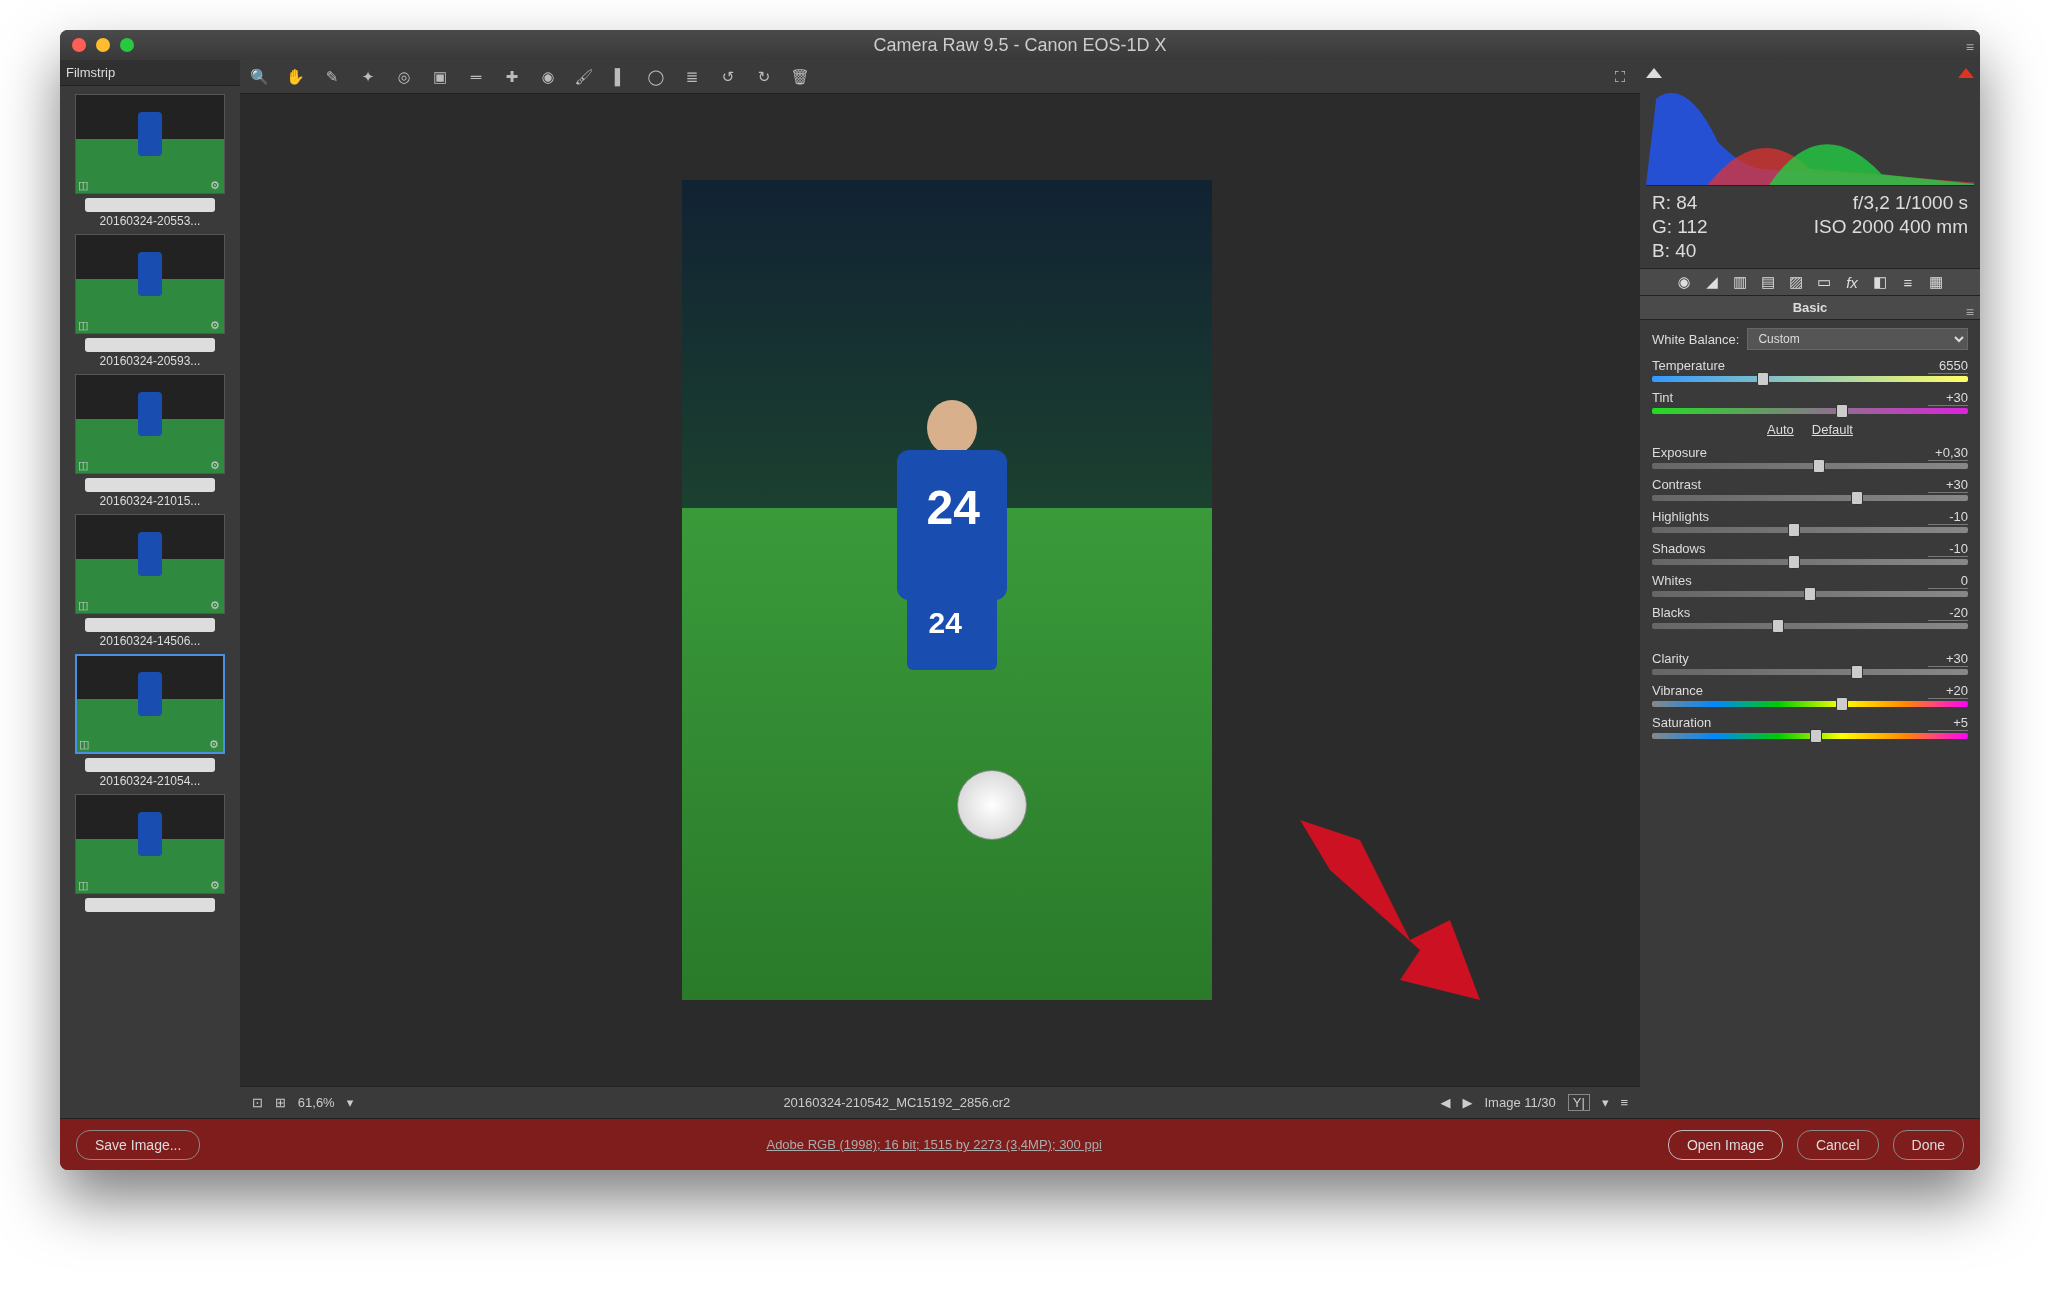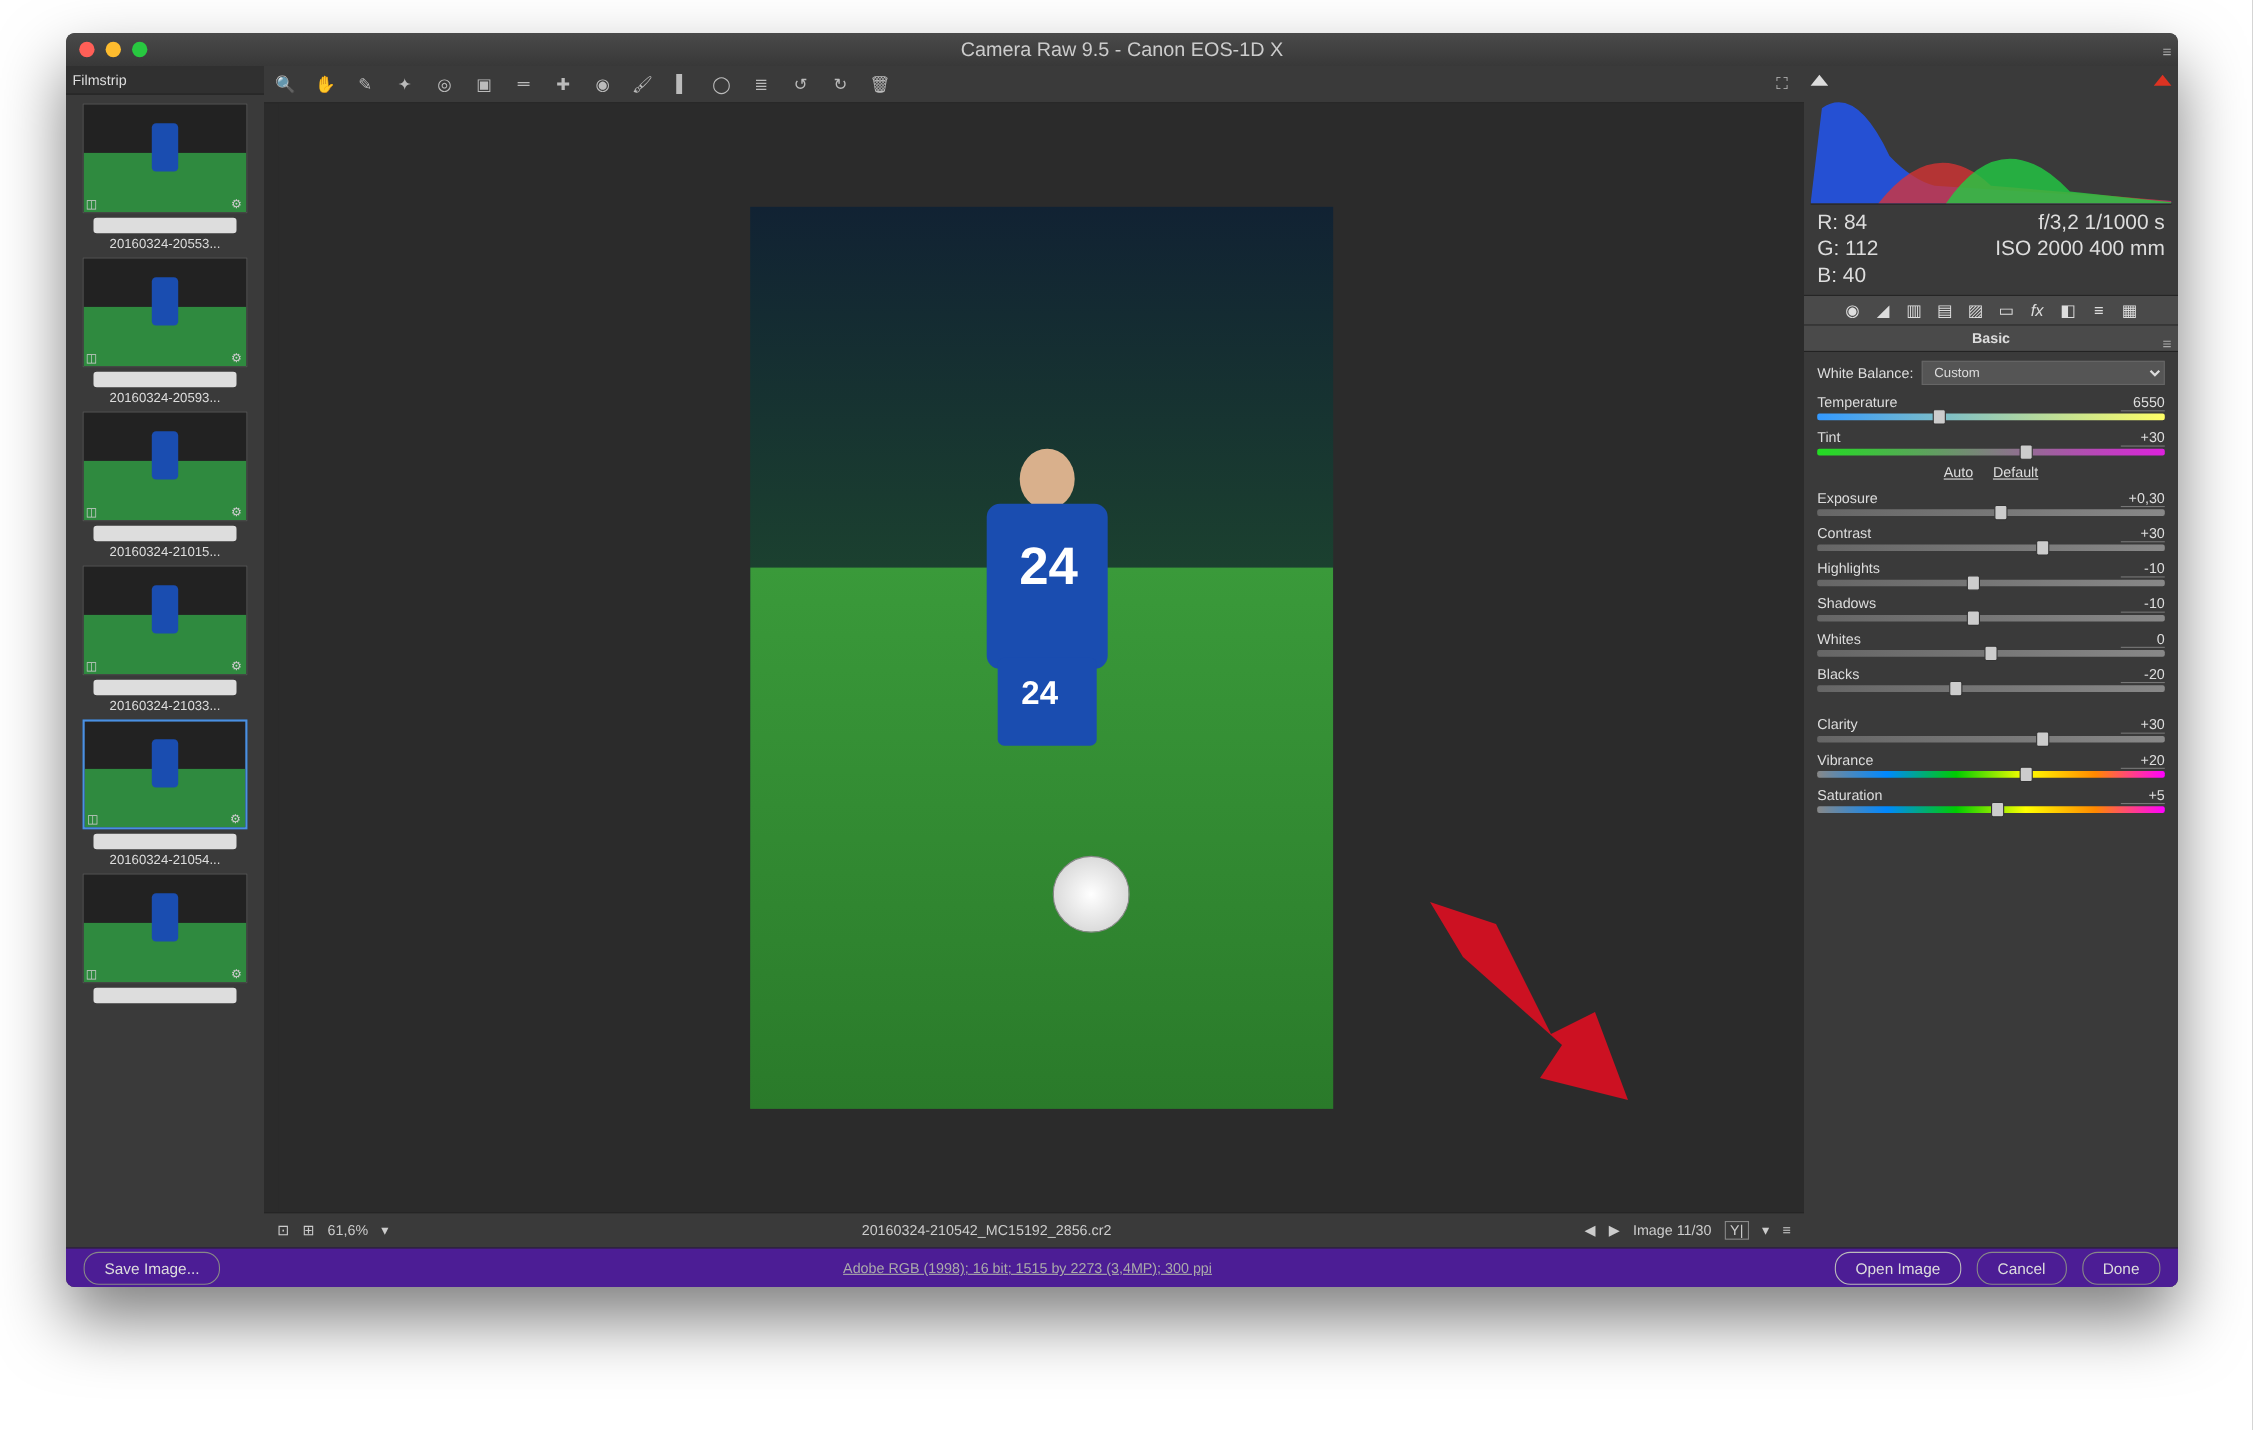"20160324-21033..." div.cap { text: 20160324-21033 -> 20160324-14506 }
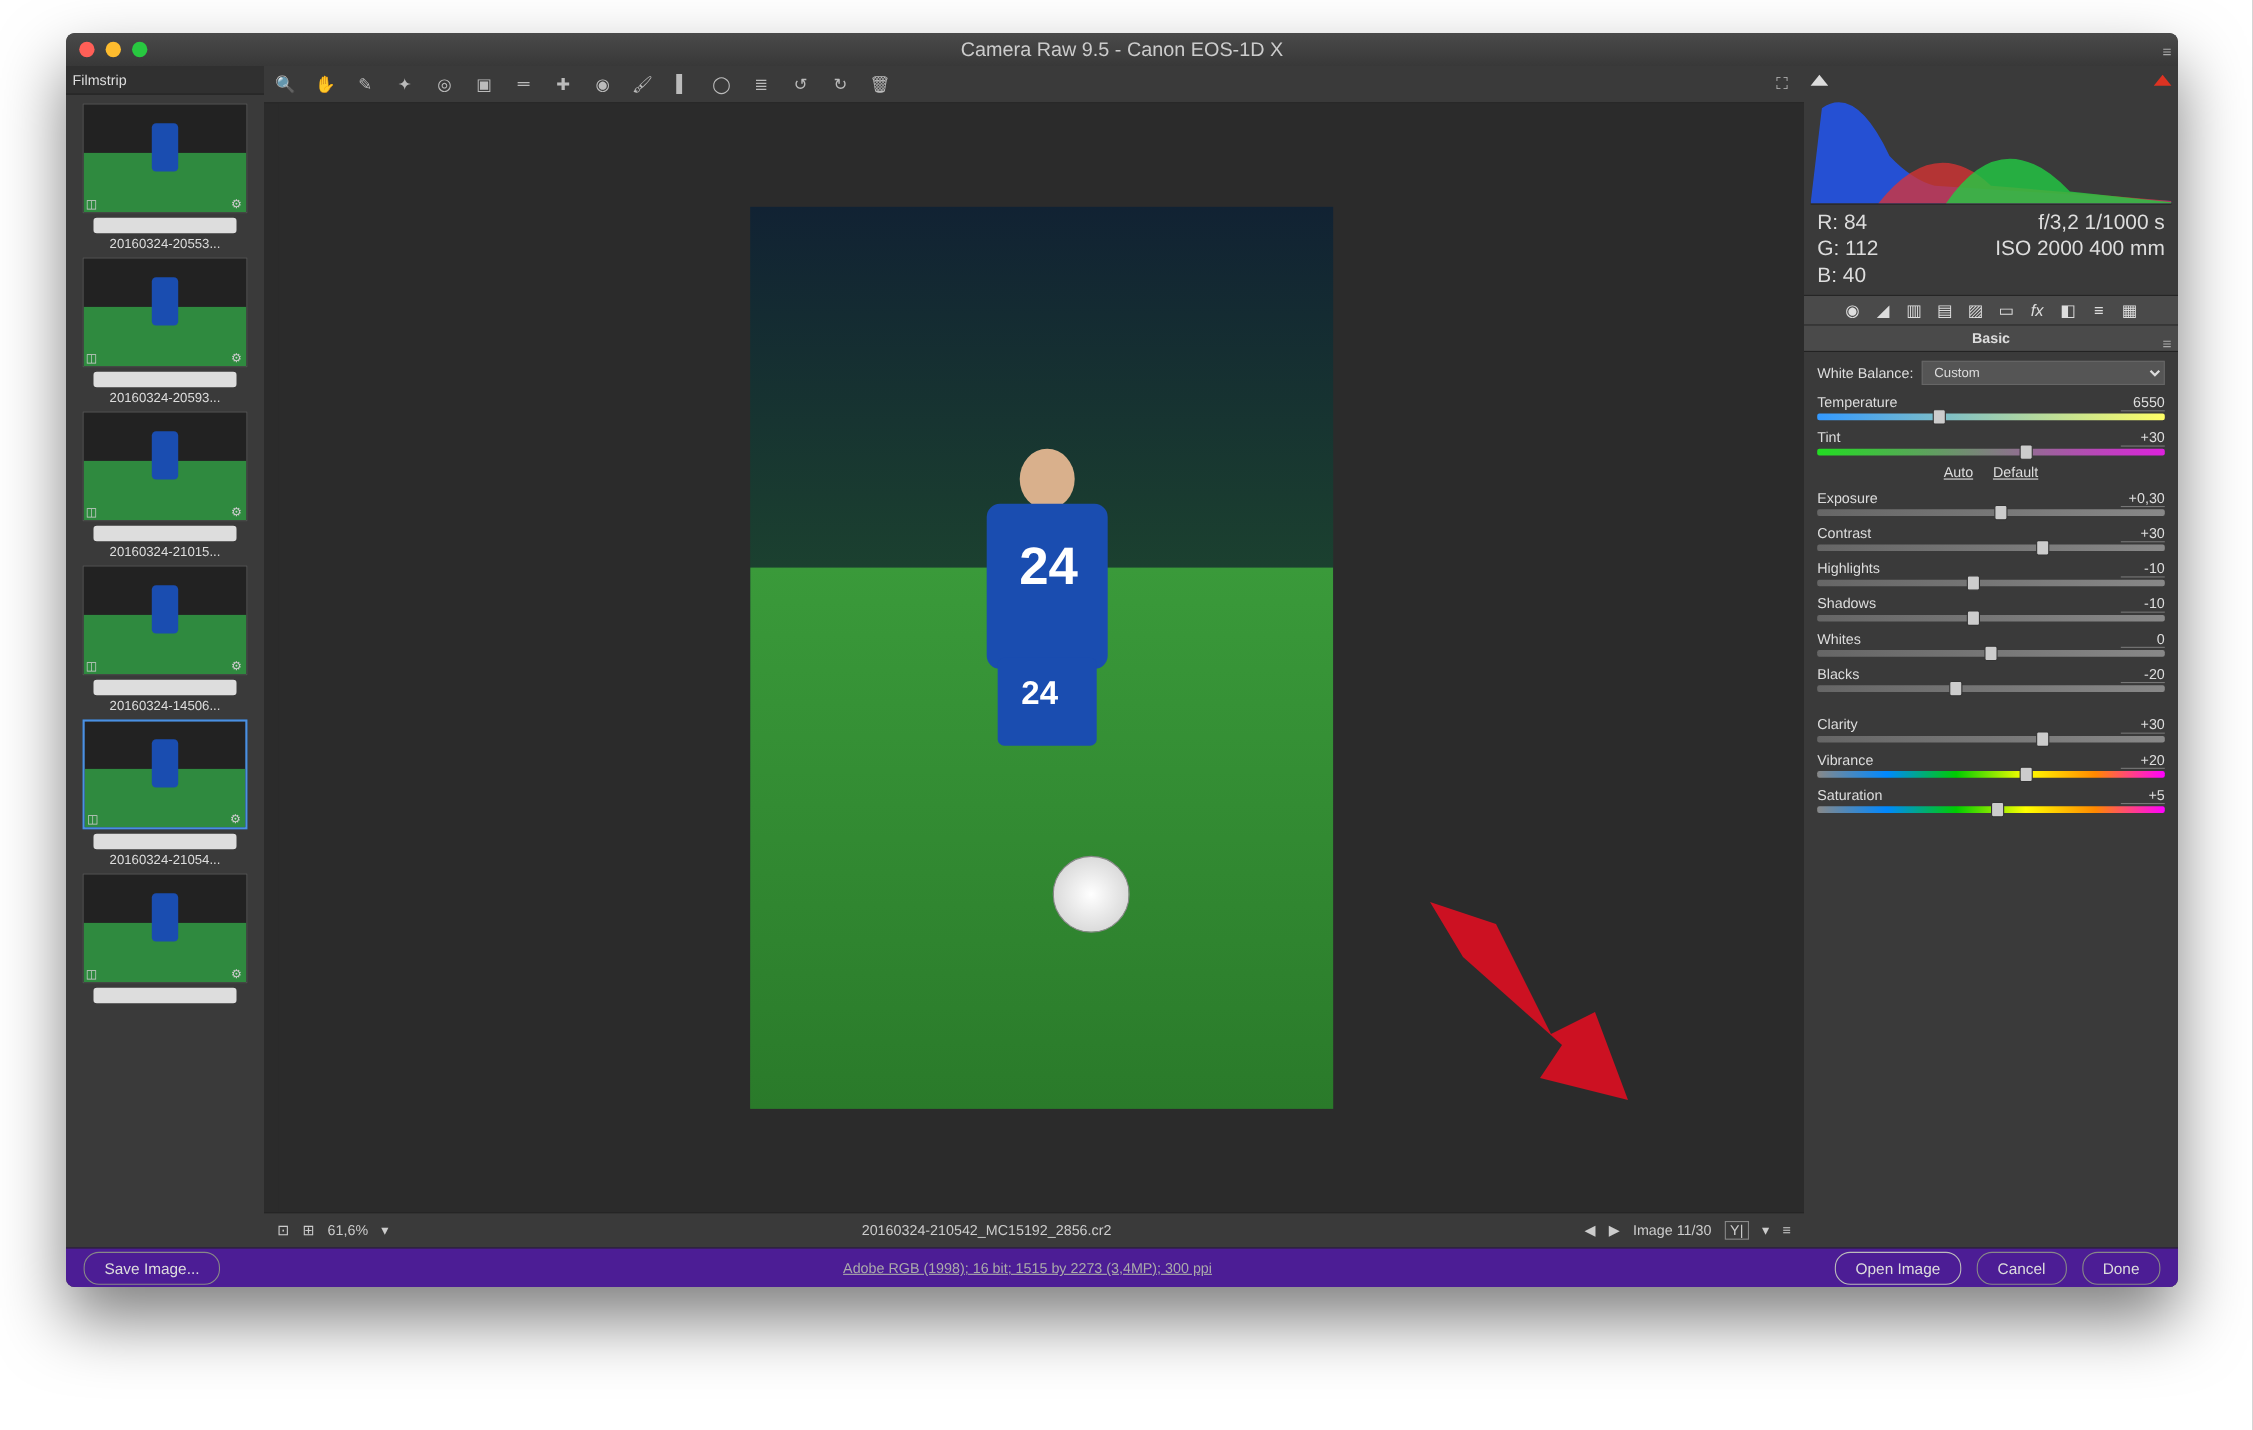"Save Image..." .footer { background: #4c1d95 -> #7f1d1d; height: 36px -> 52px }
